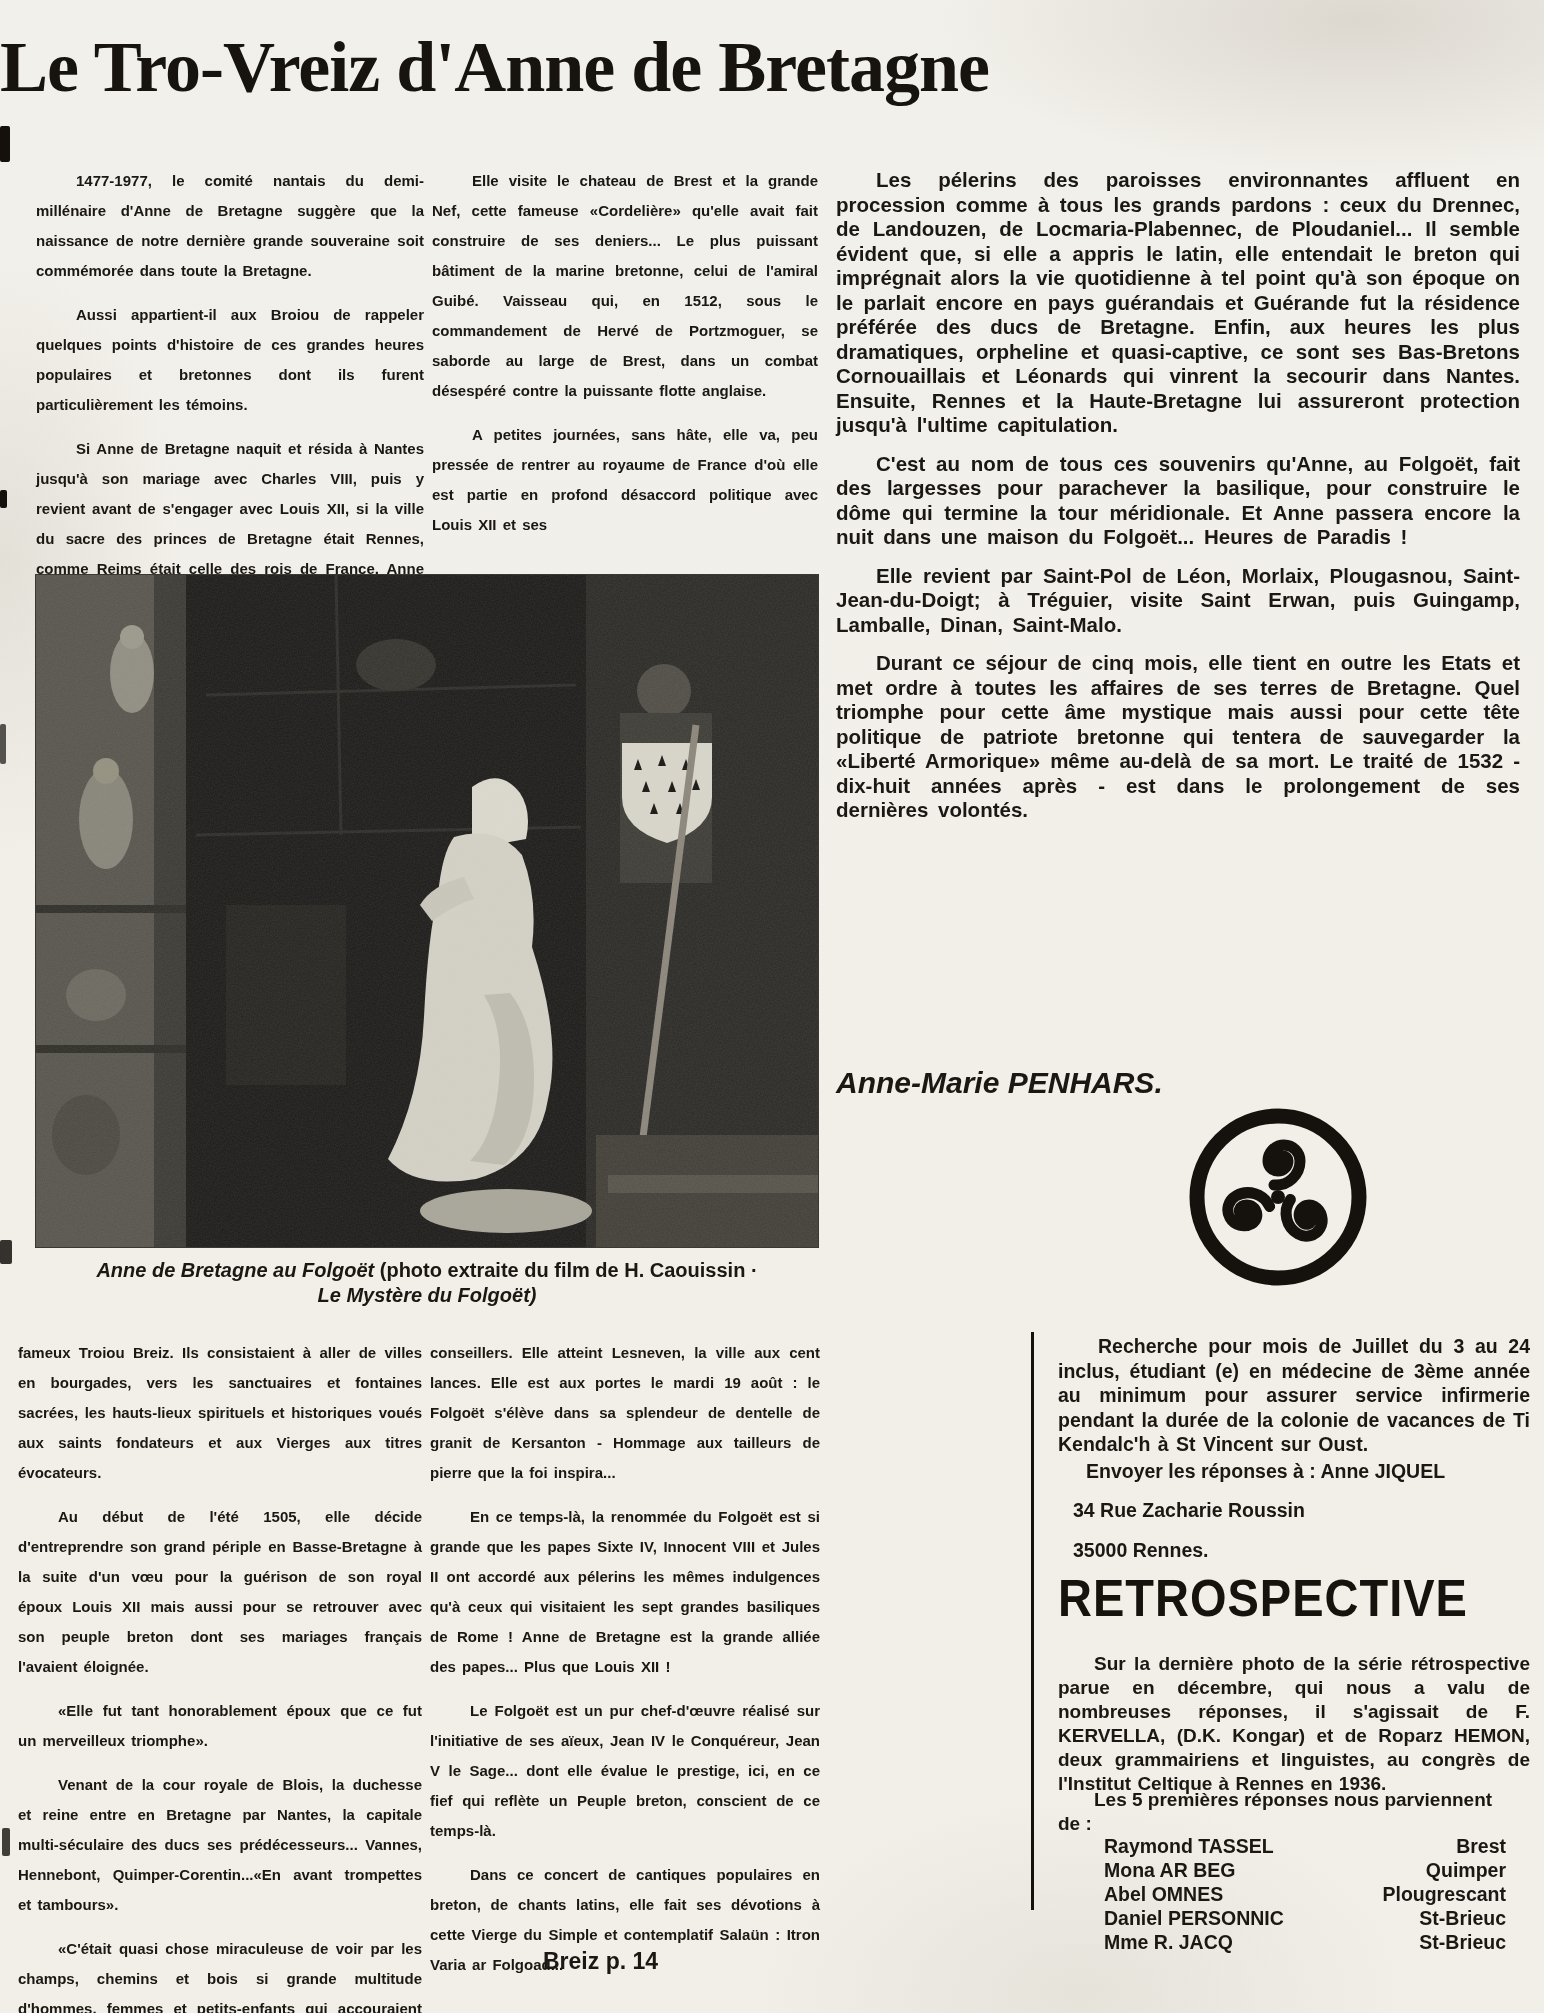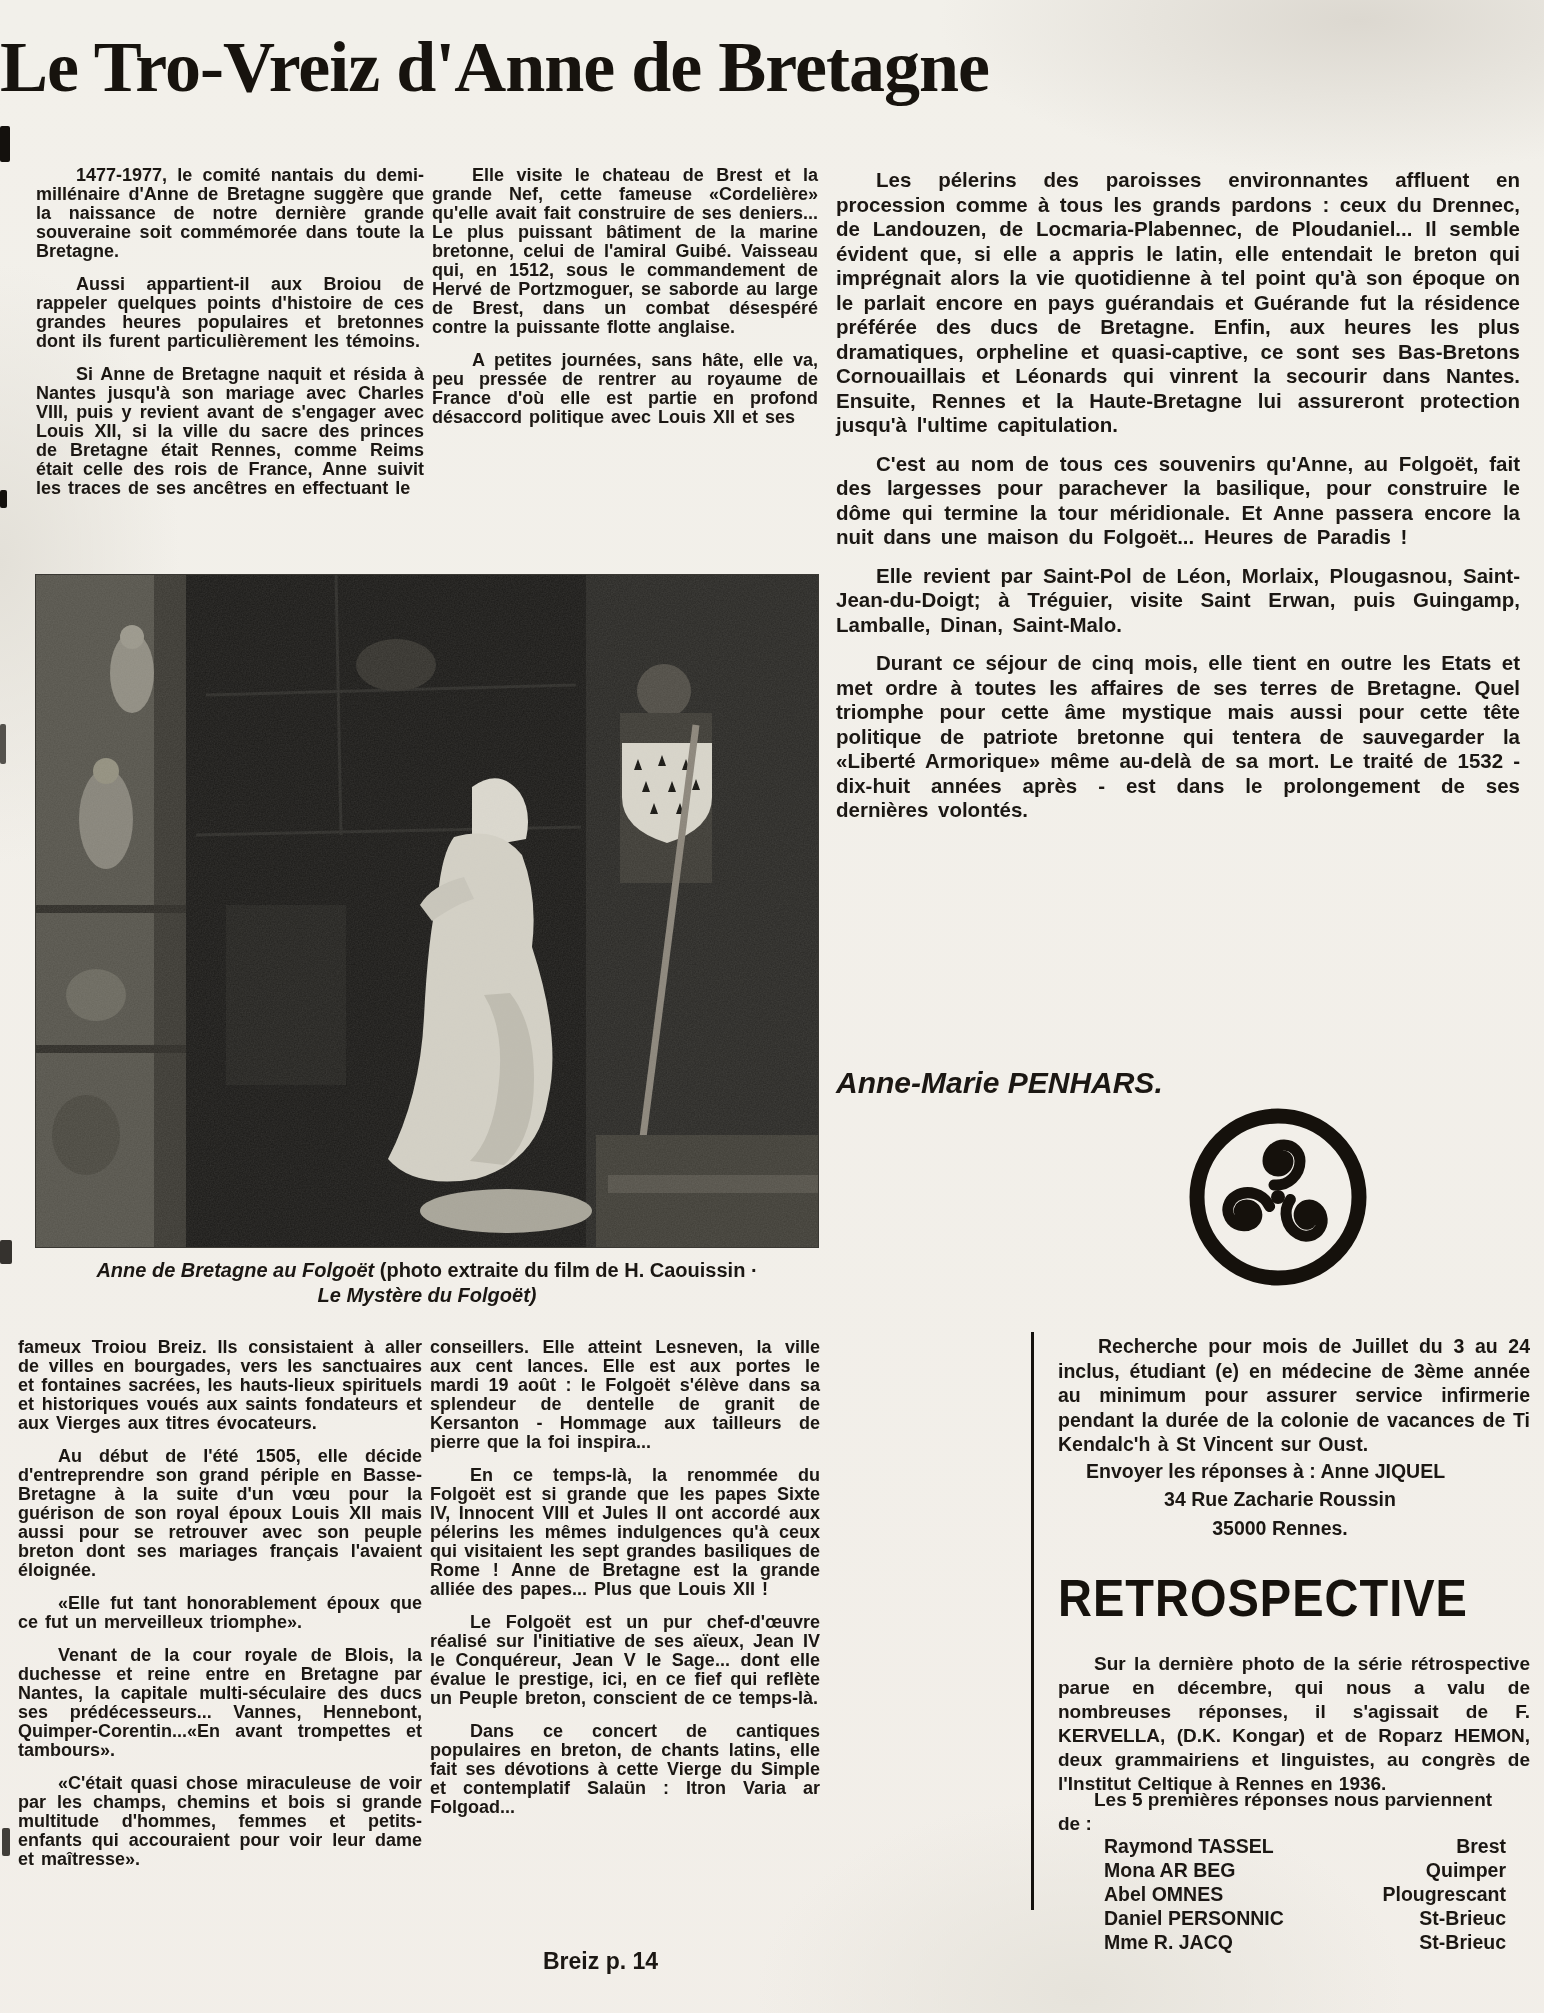"1477-1977, le comité nantais du" .sz-n { font-size: 18px -> 15px; line-height: 19px -> 30px }
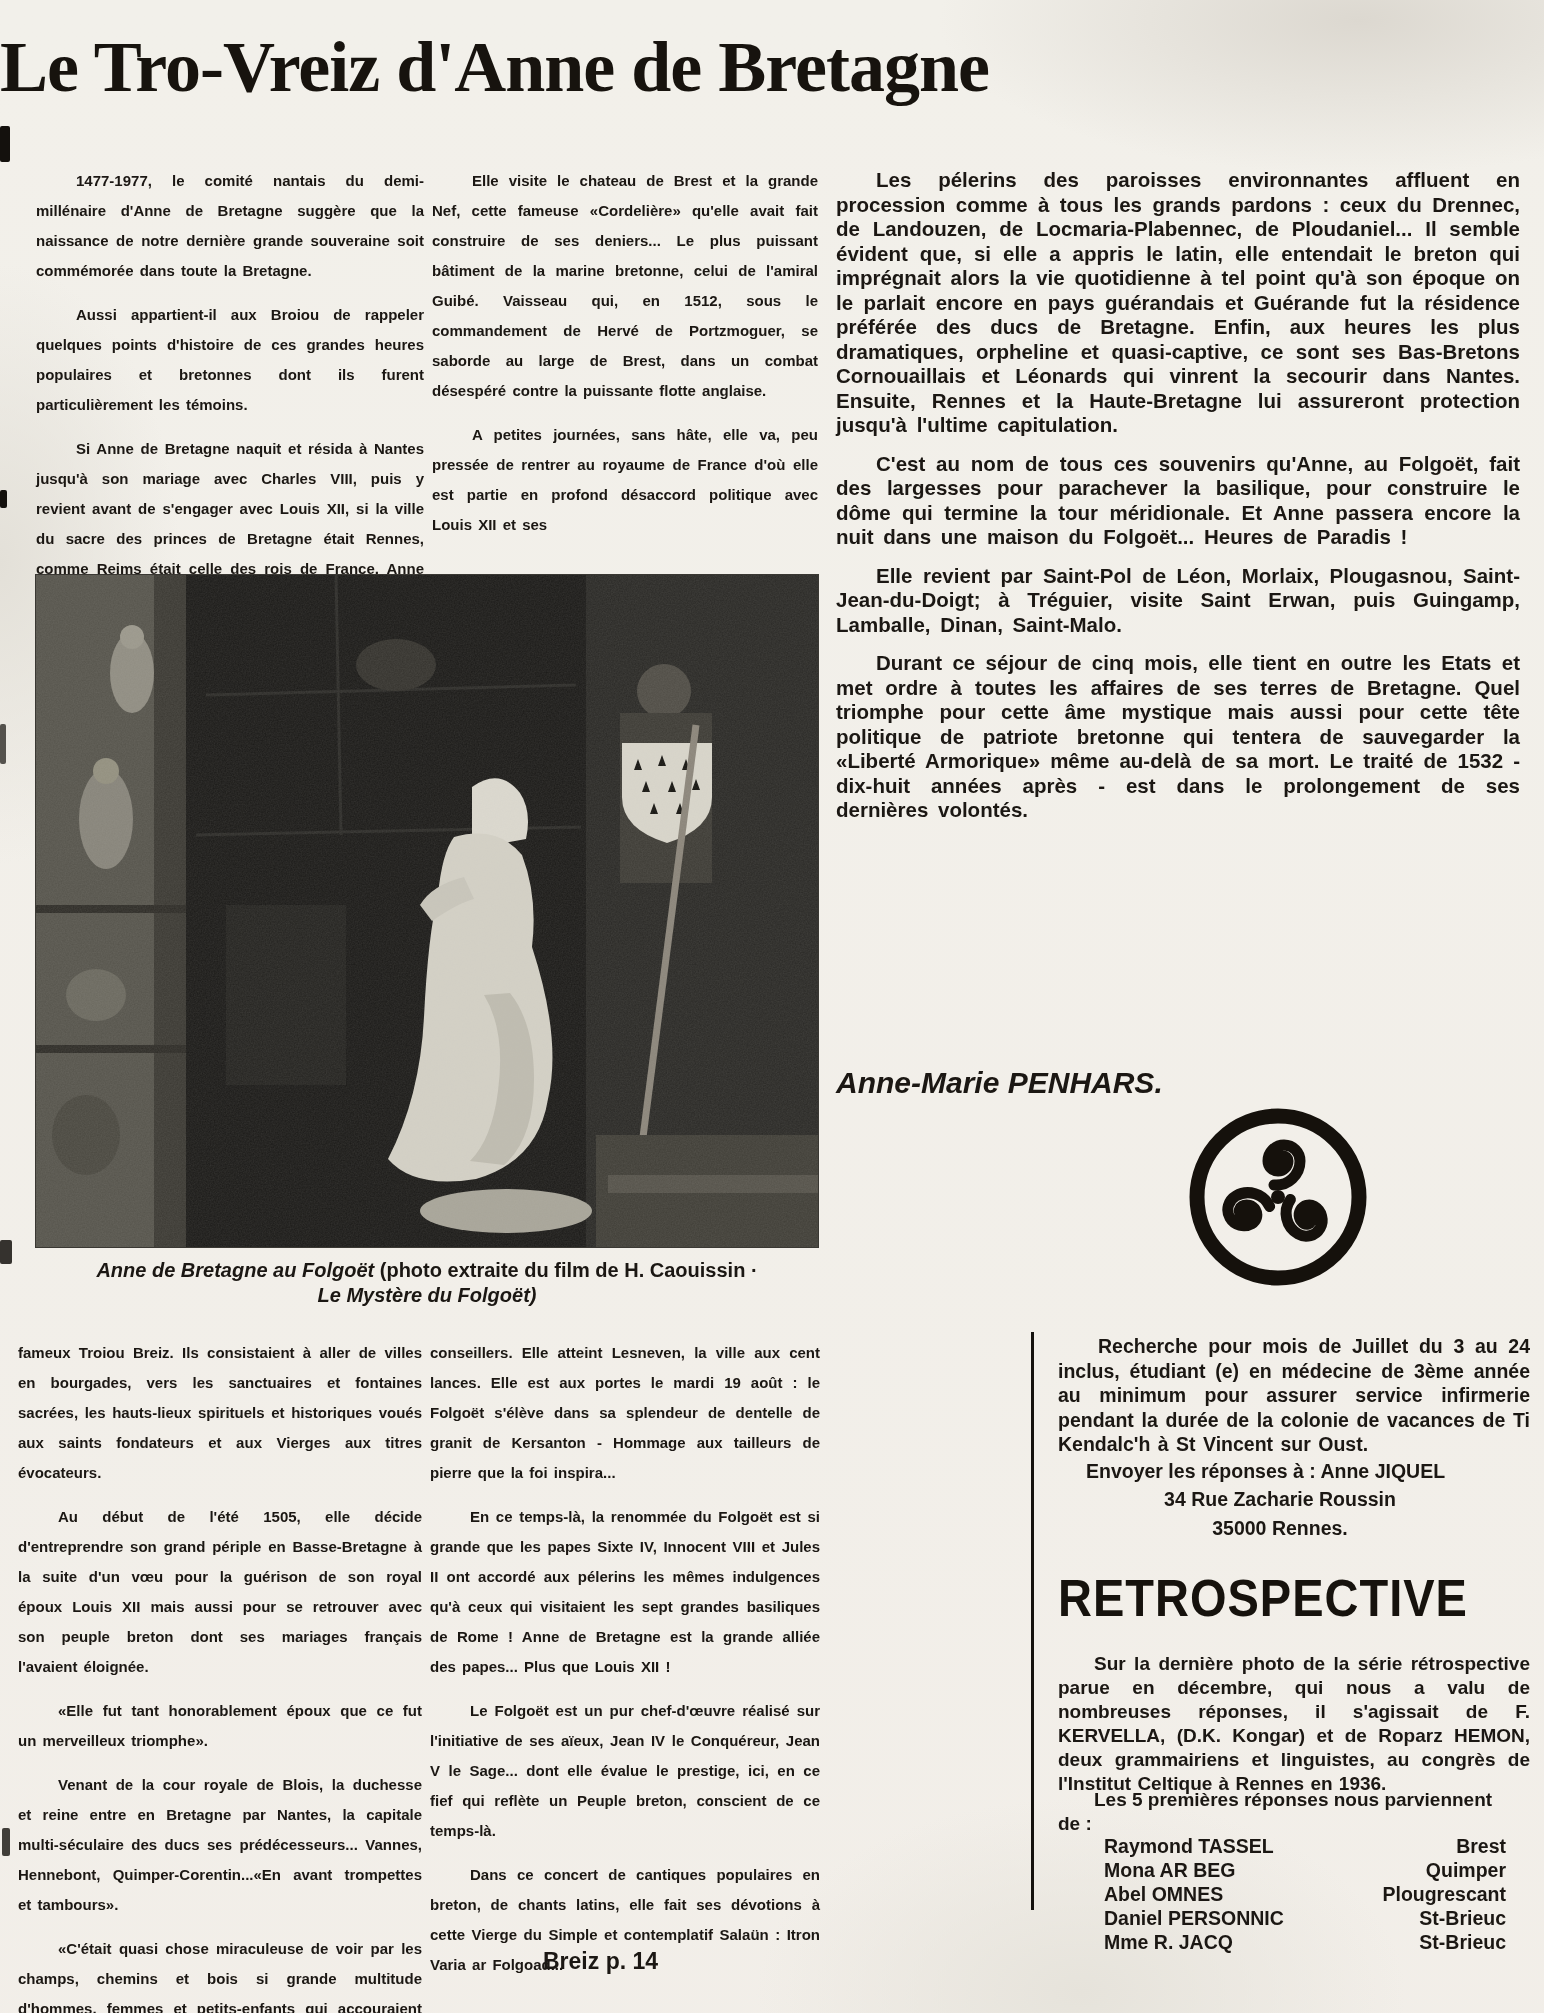"34 Rue Zacharie Roussin" .notice .addr { margin: 4px -> 15px; text-align: center -> left }
